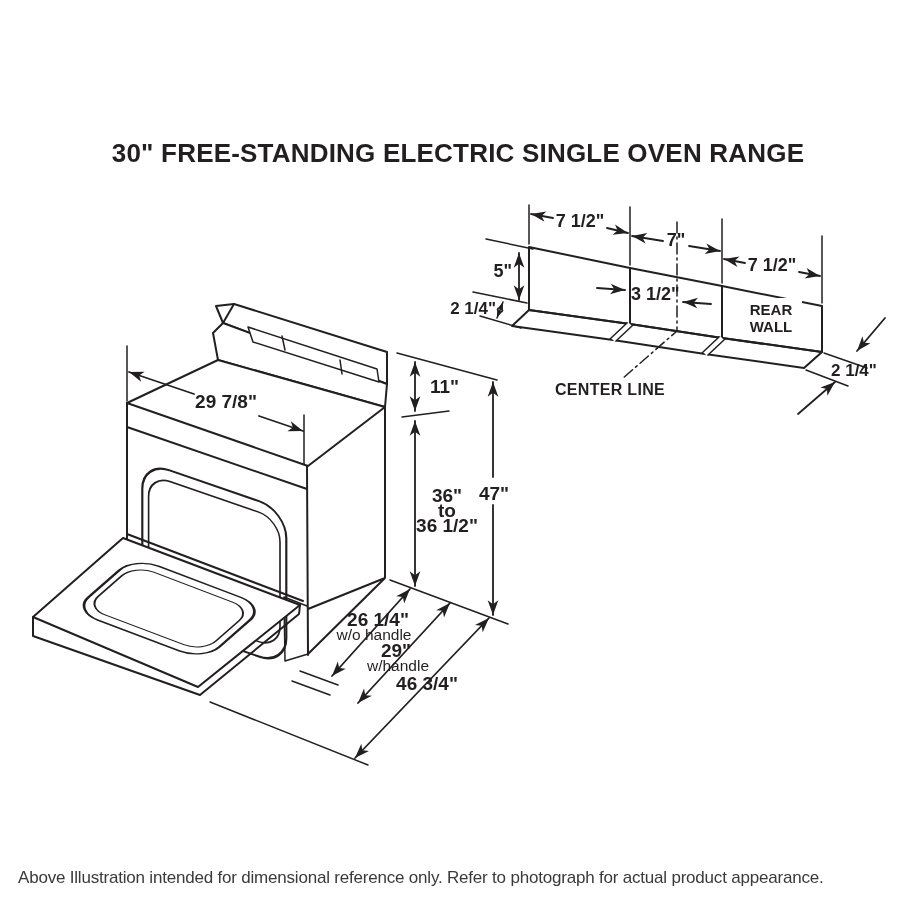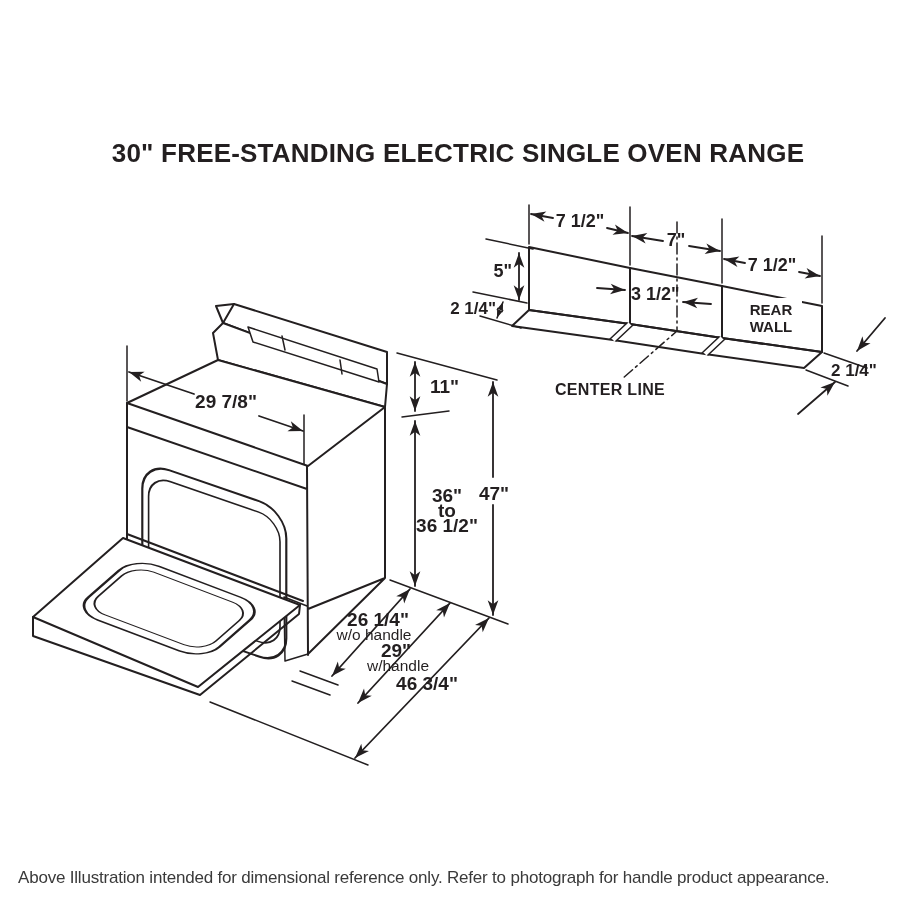"Above Illustration intended for" div { text: handle -> actual }
